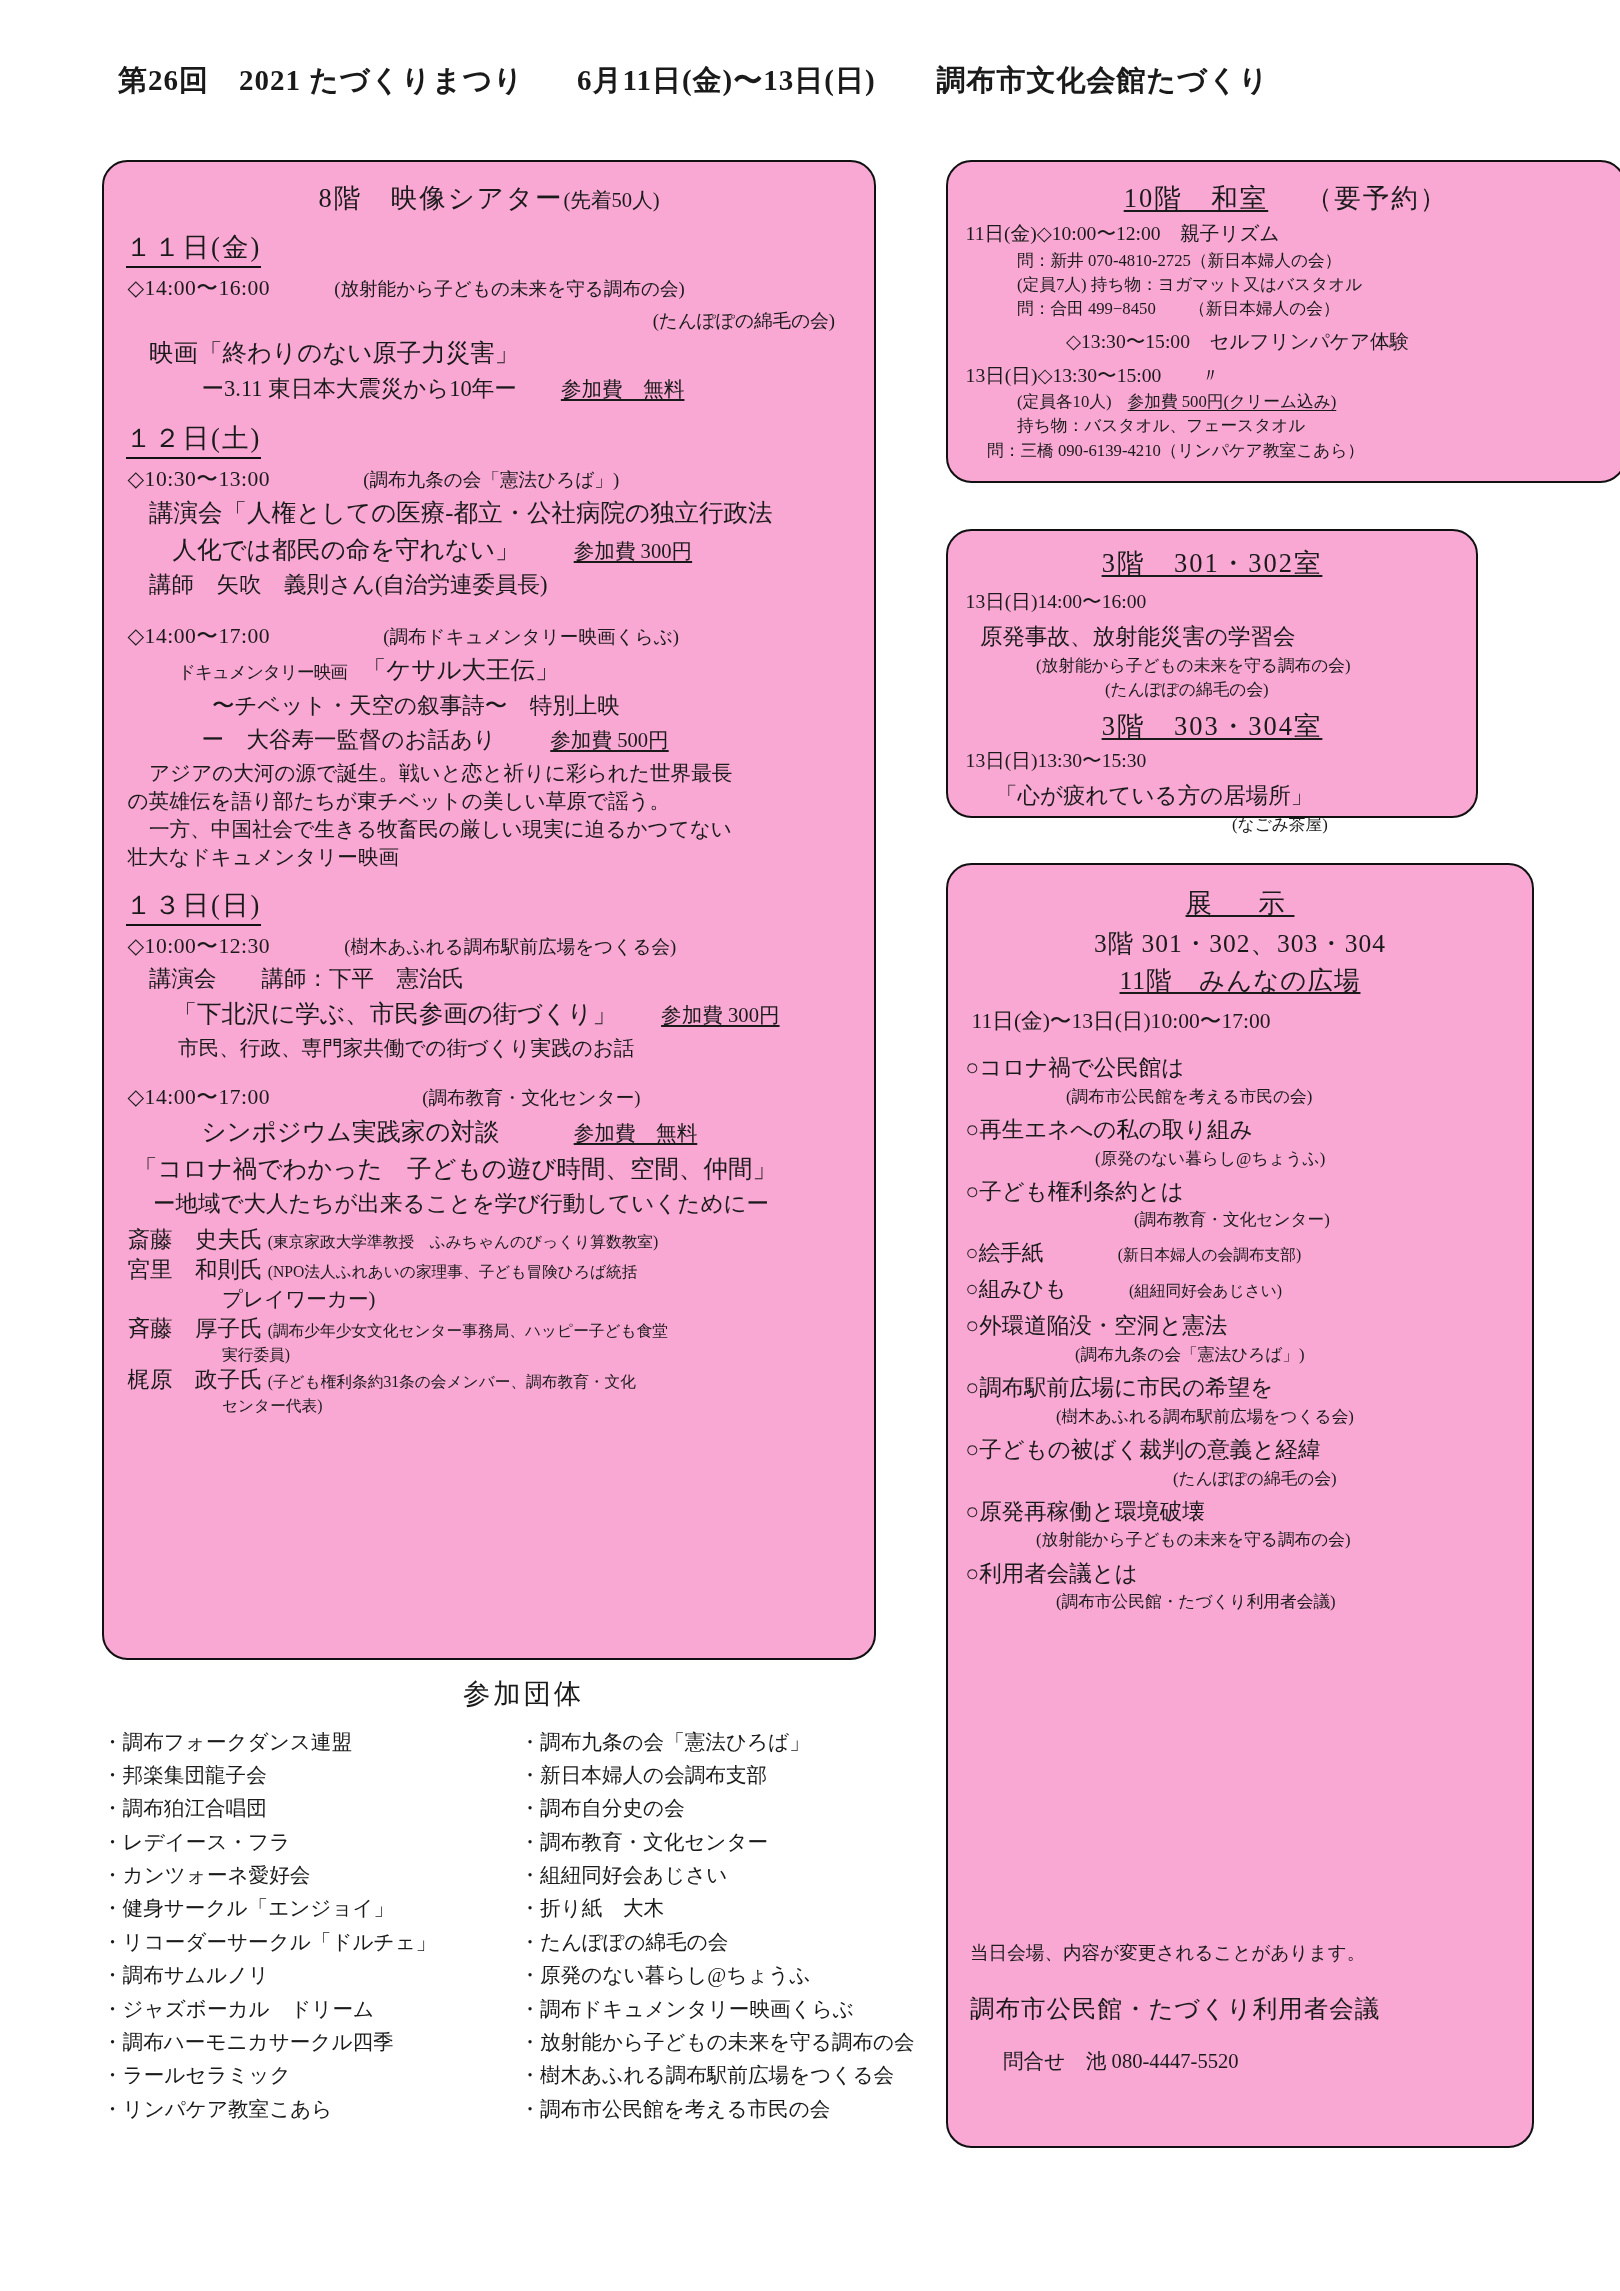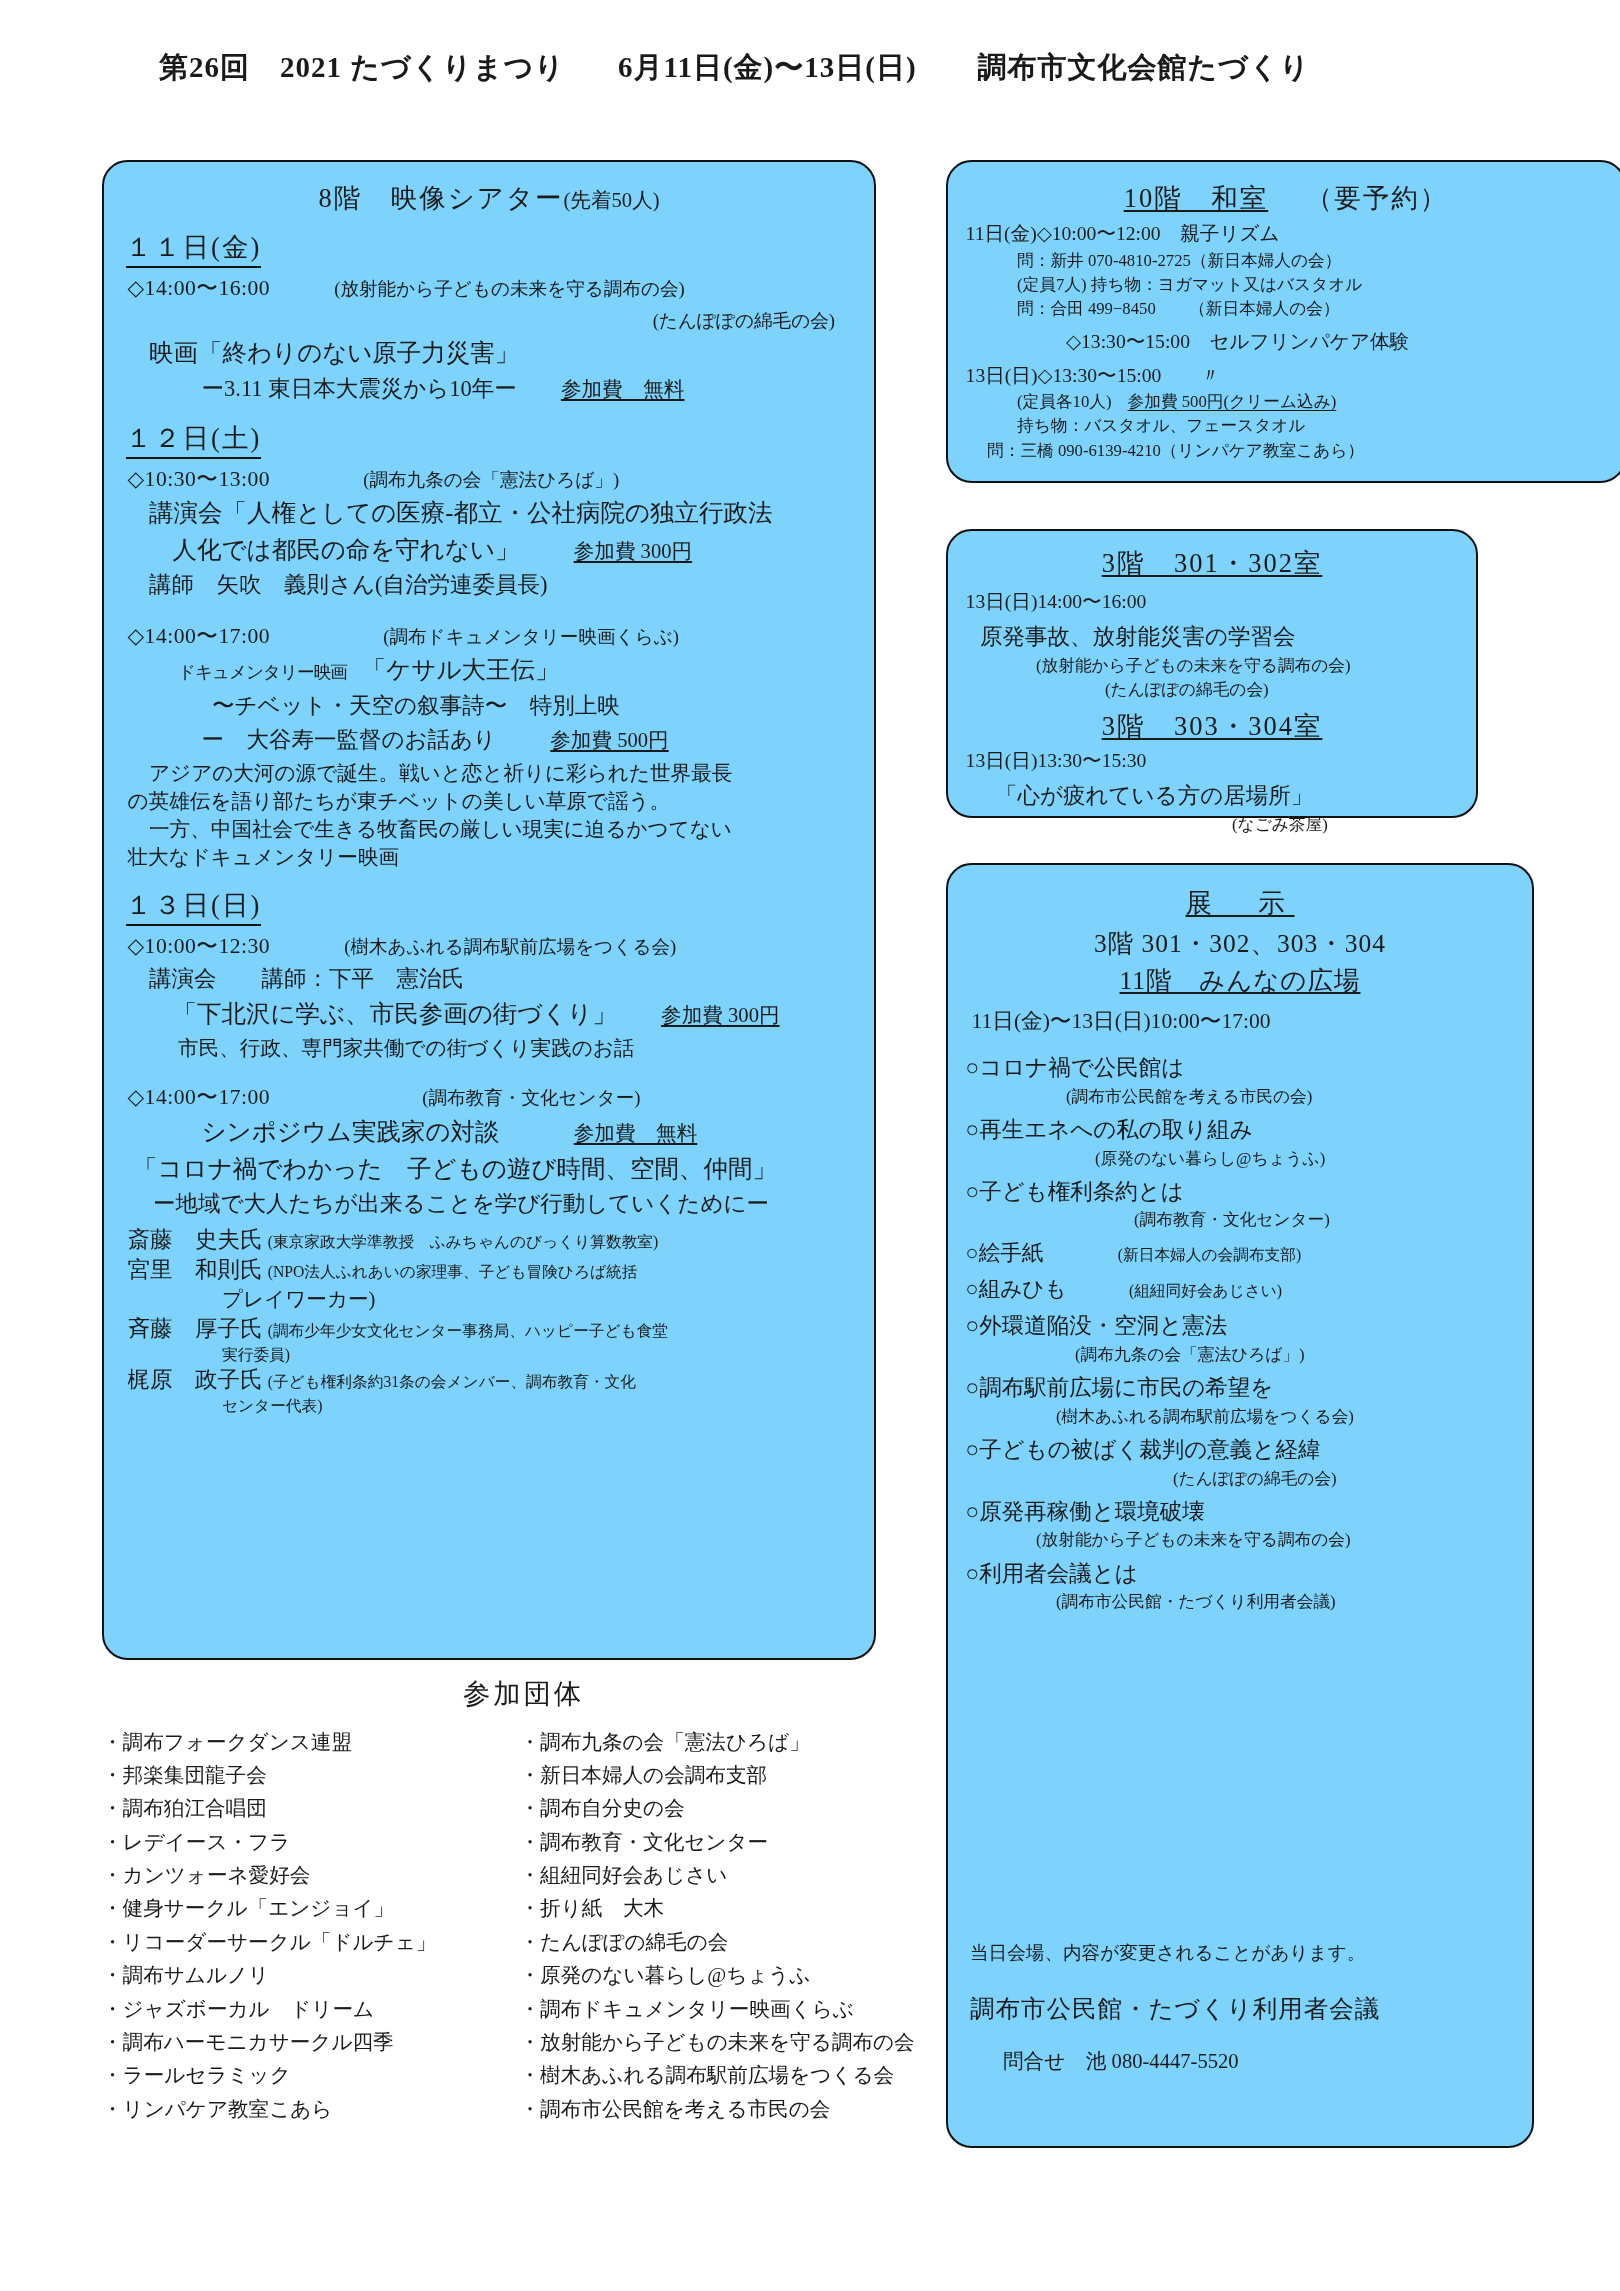"第26回 2021 たづくりまつり" .header { margin-left: 41px -> none; top: 48px -> 61px }
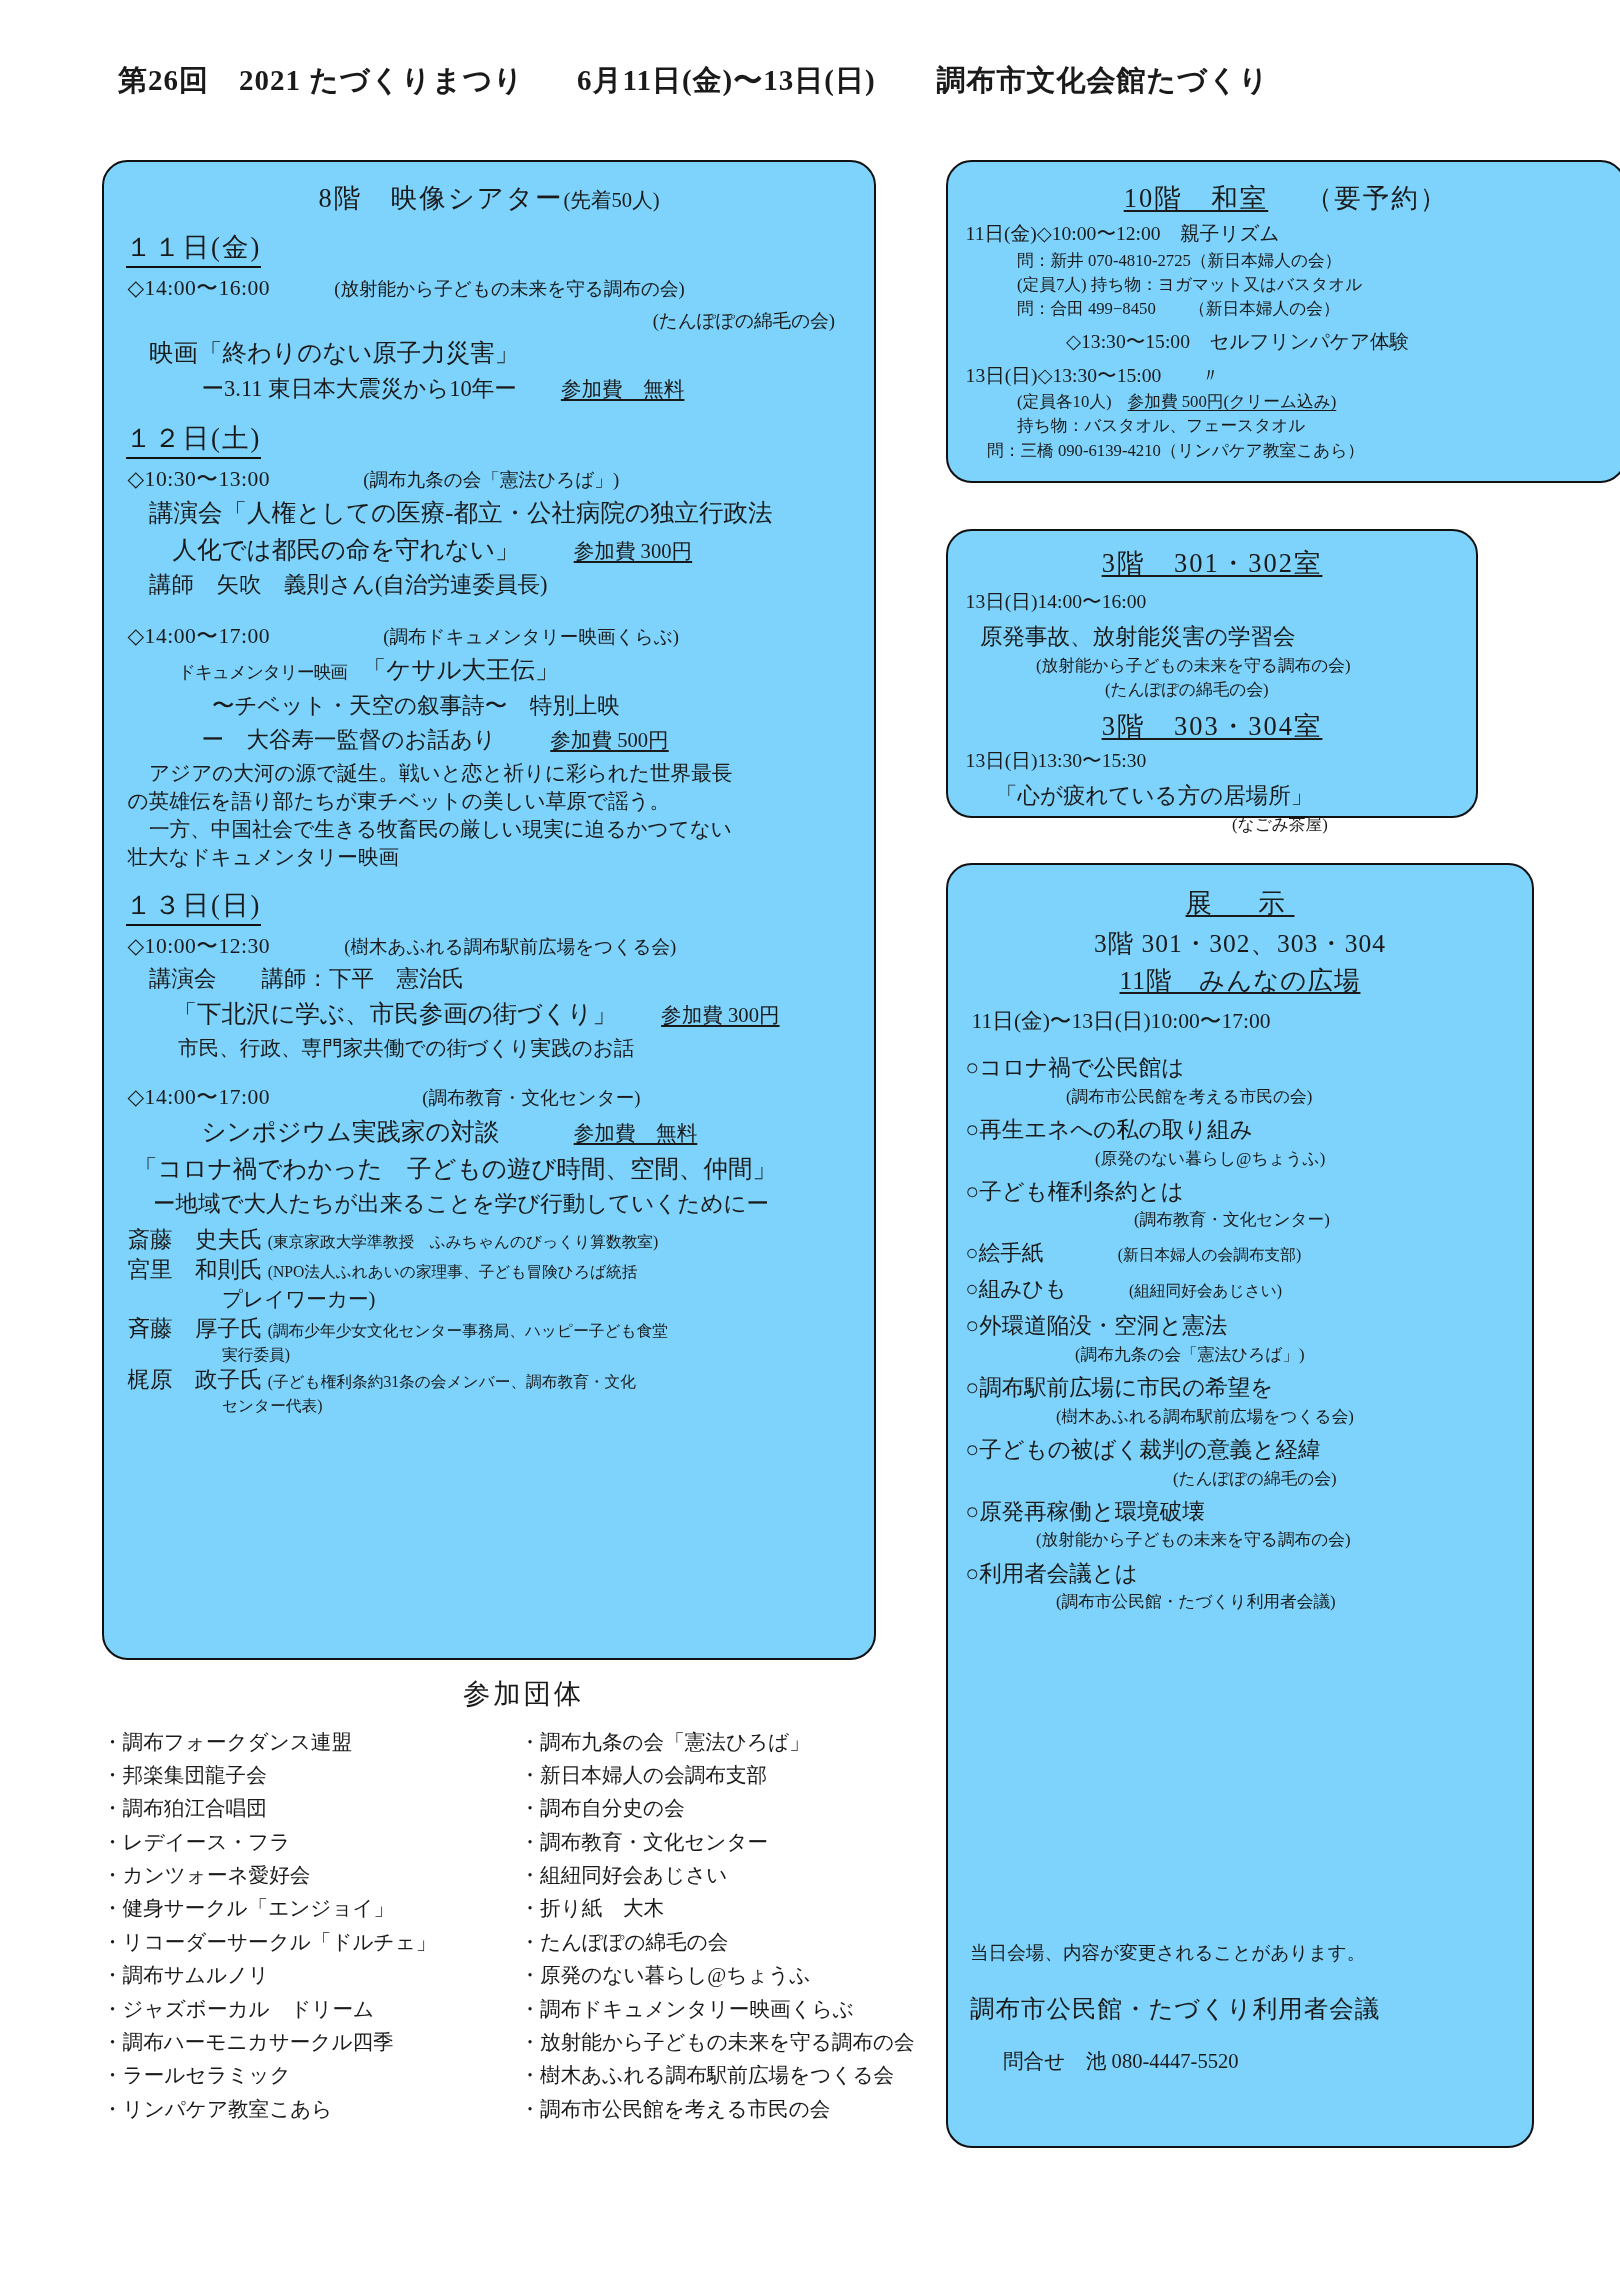"8階 映像シアター(先着50人)" .box { background: #7dd3fc -> #f9a8d4 }
